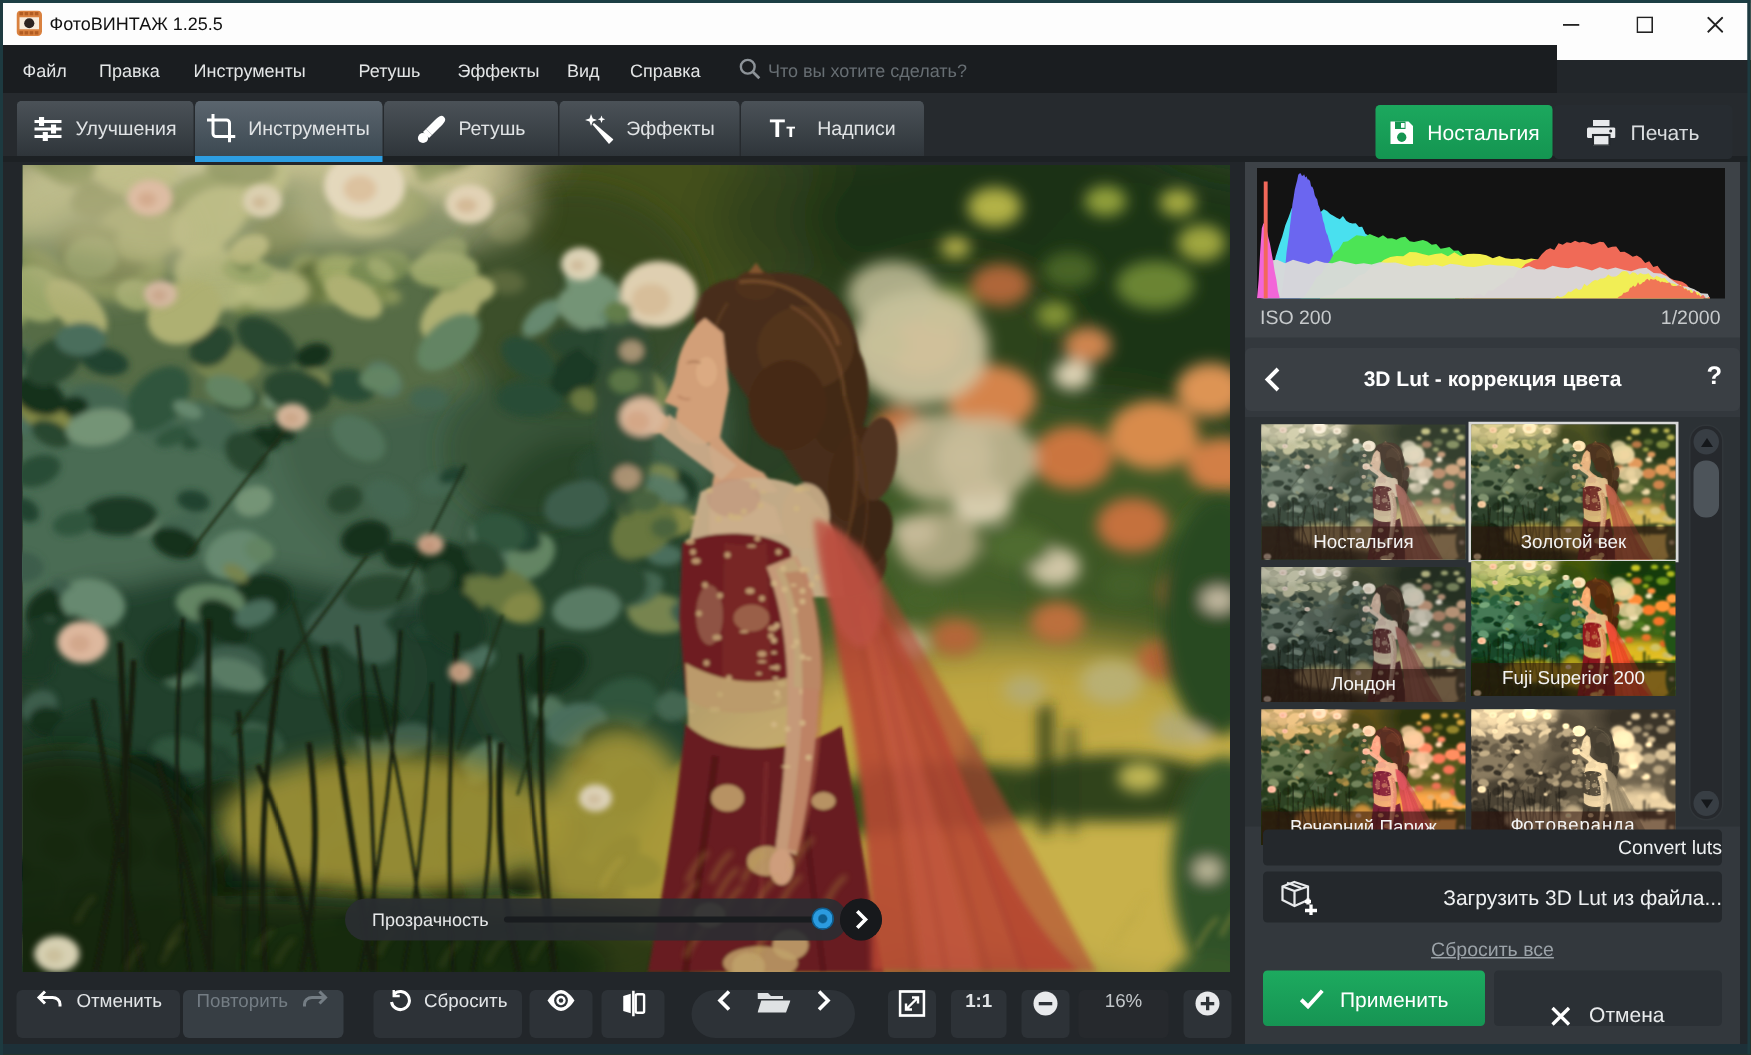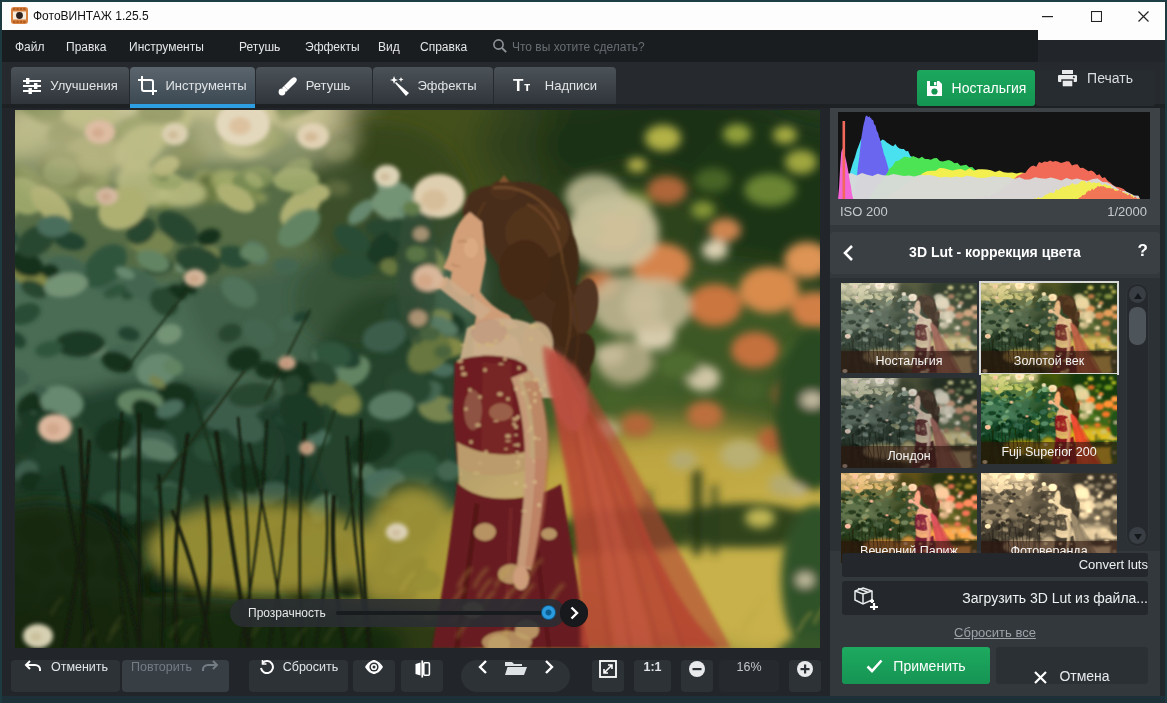"Печать" #printbtn { align-items: flex-start -> center }
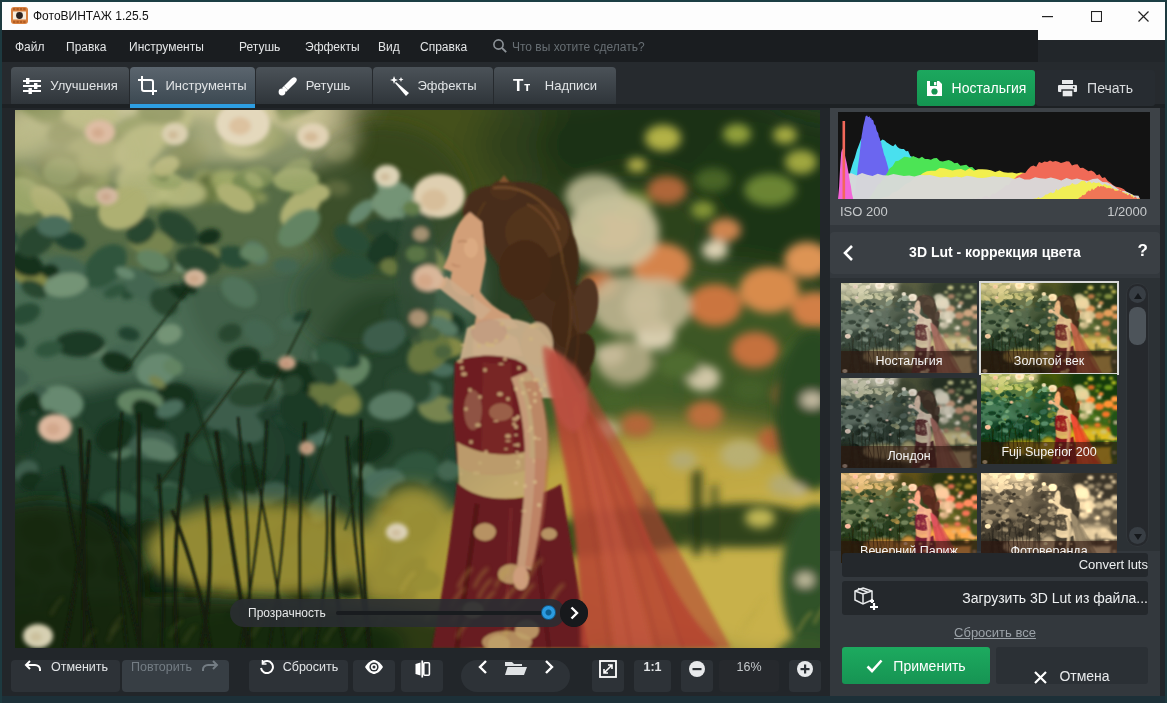"Фотоверанда" div.thumb { font-family: none -> Liberation Mono, monospace }
